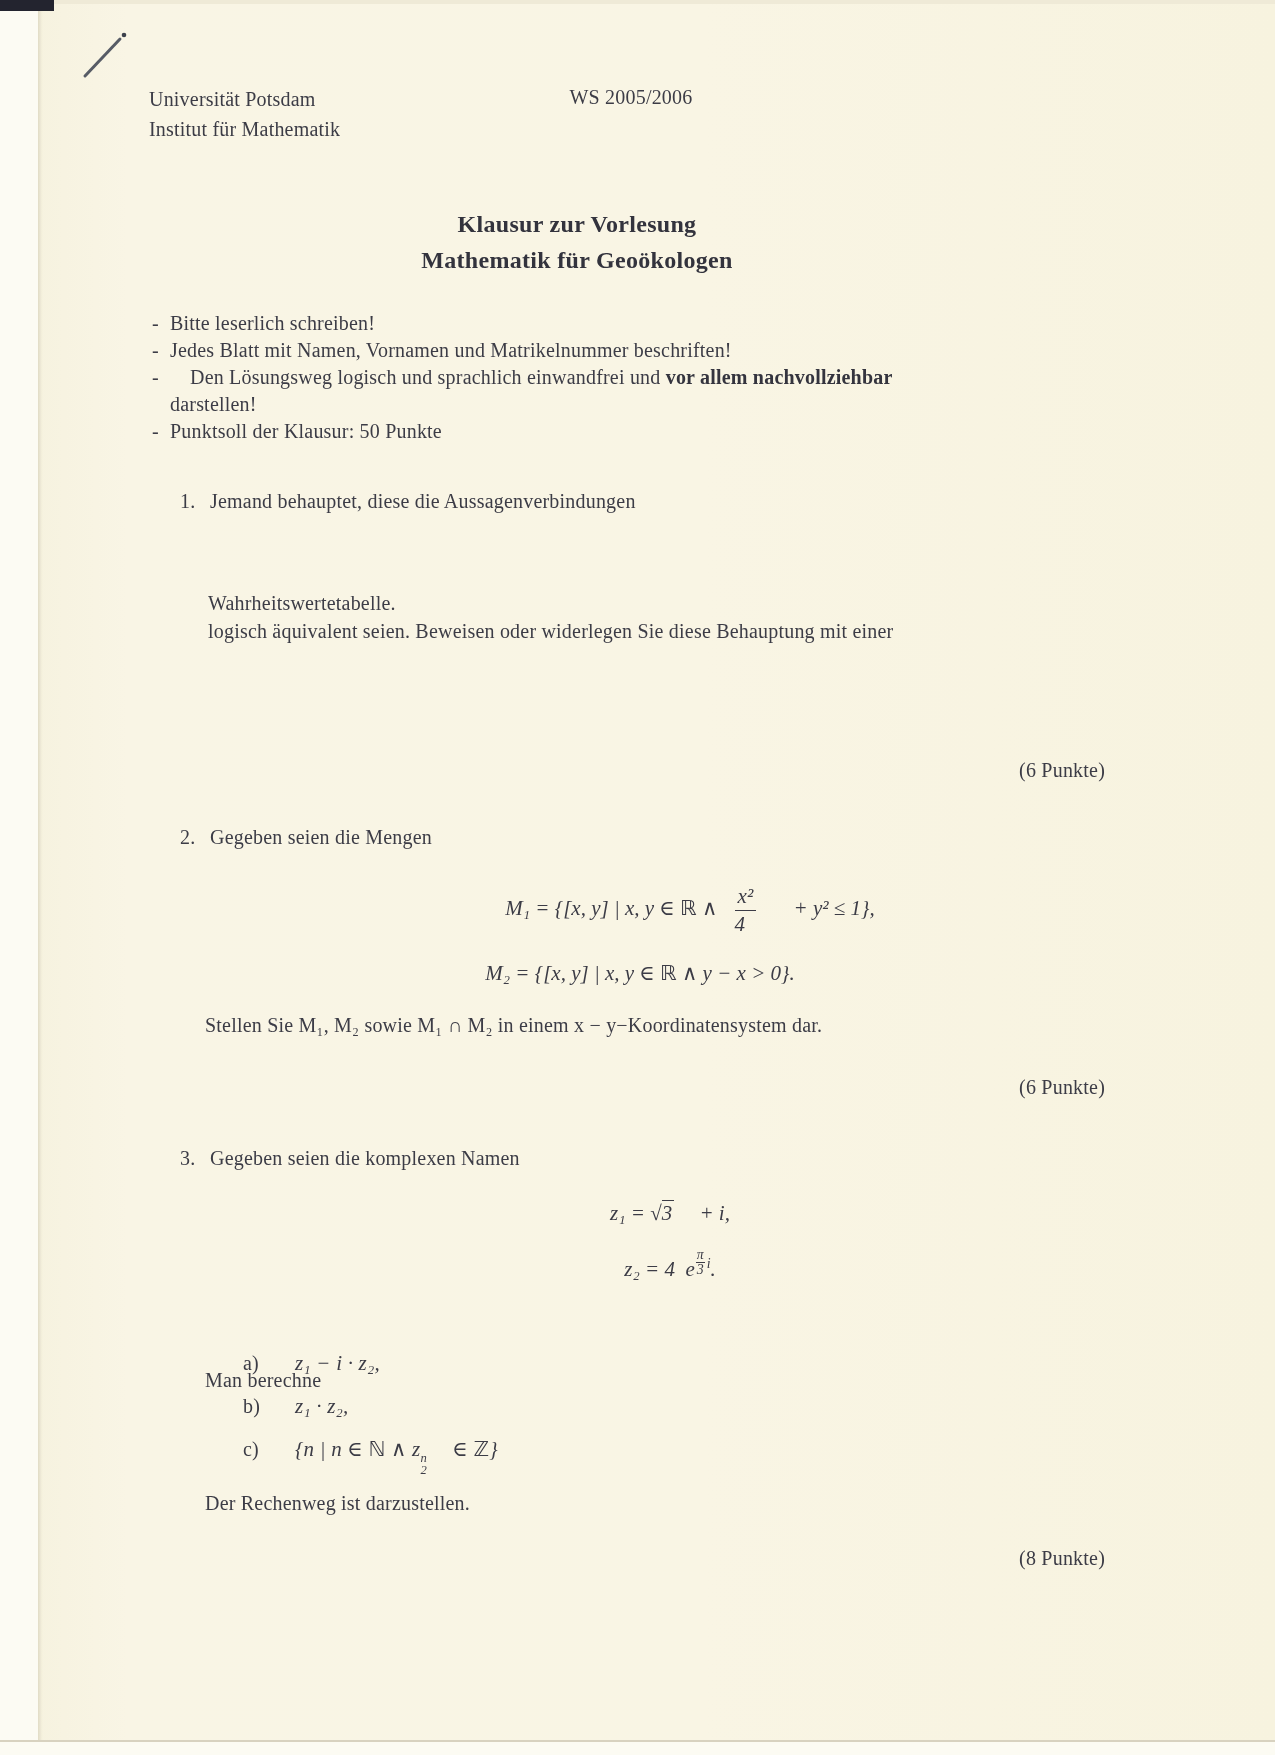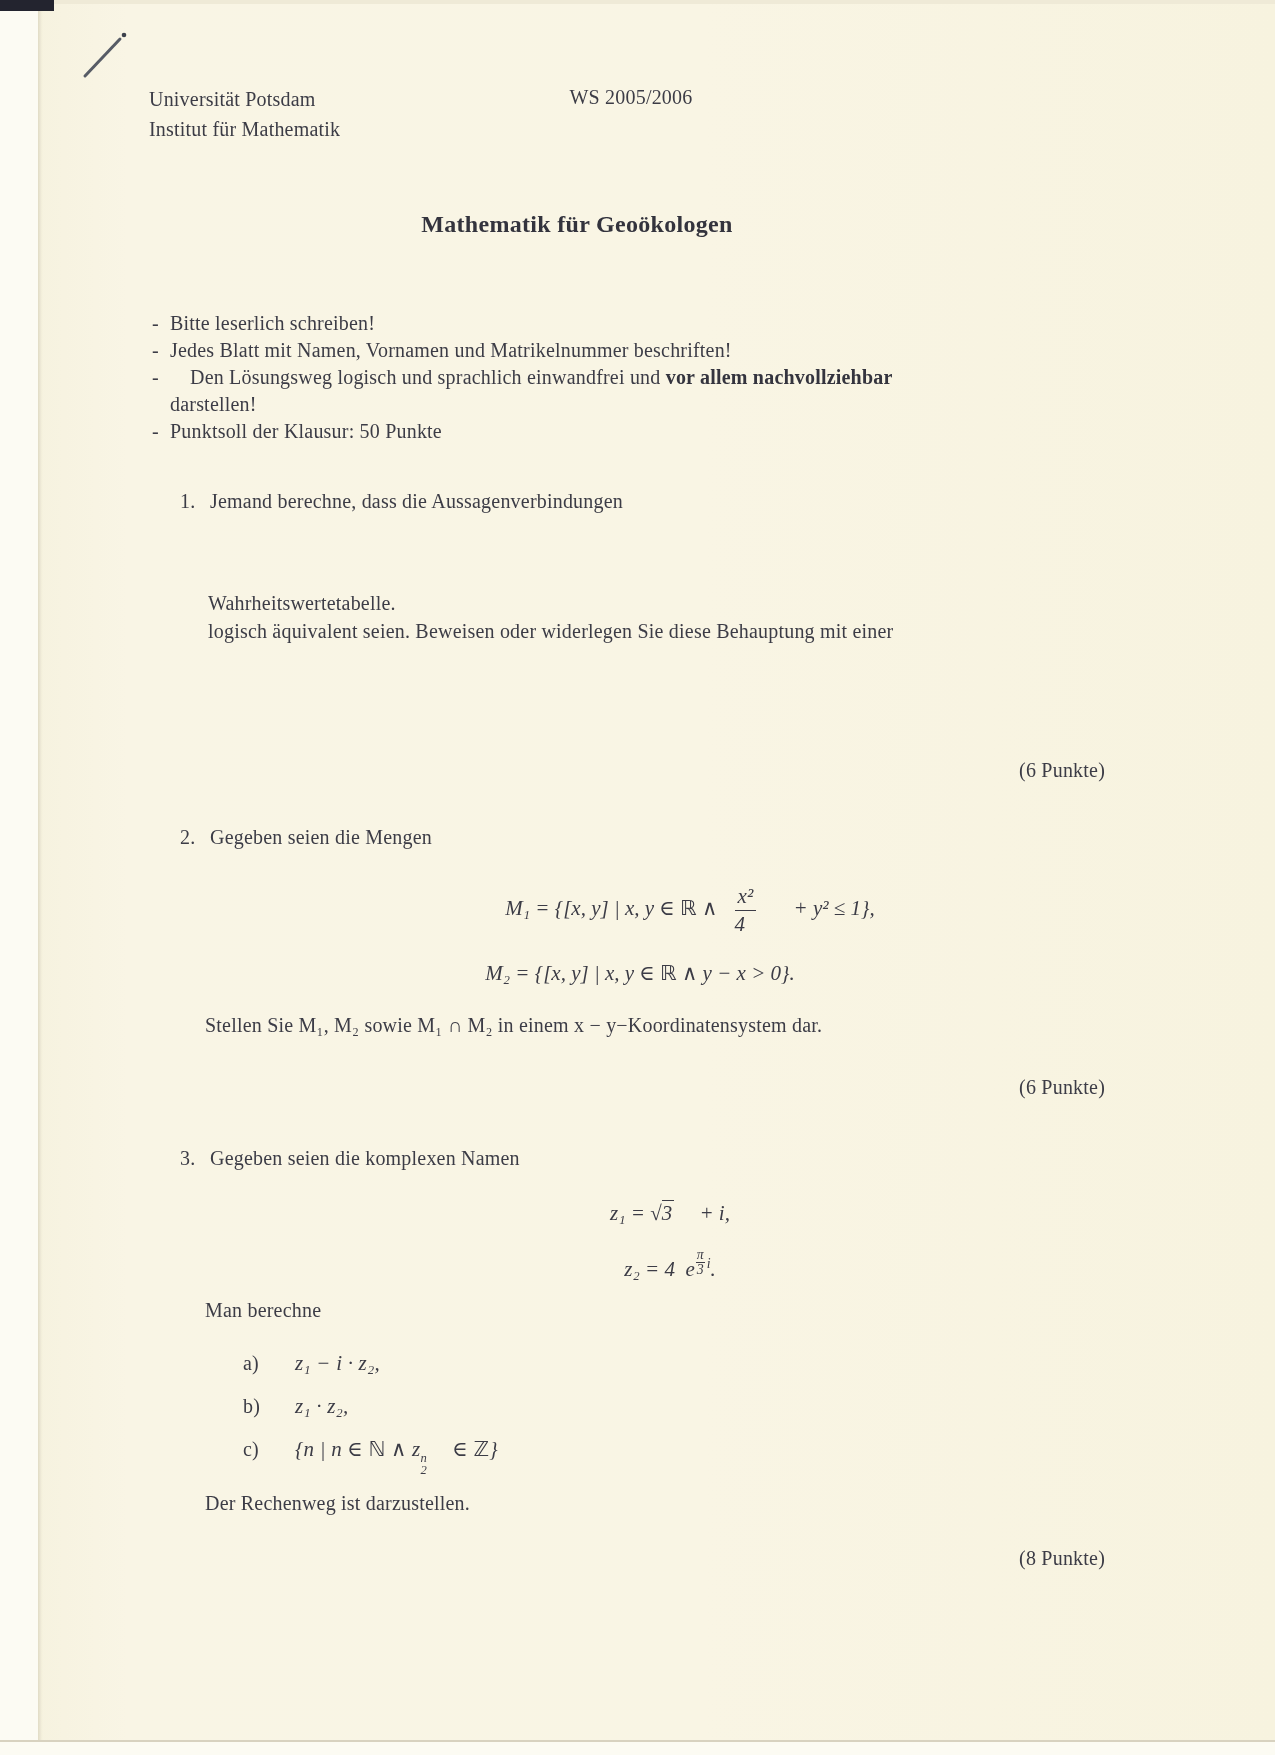"Klausur zur Vorlesung" div { html: none -> <div>Klausur zur Vorlesung</div> }
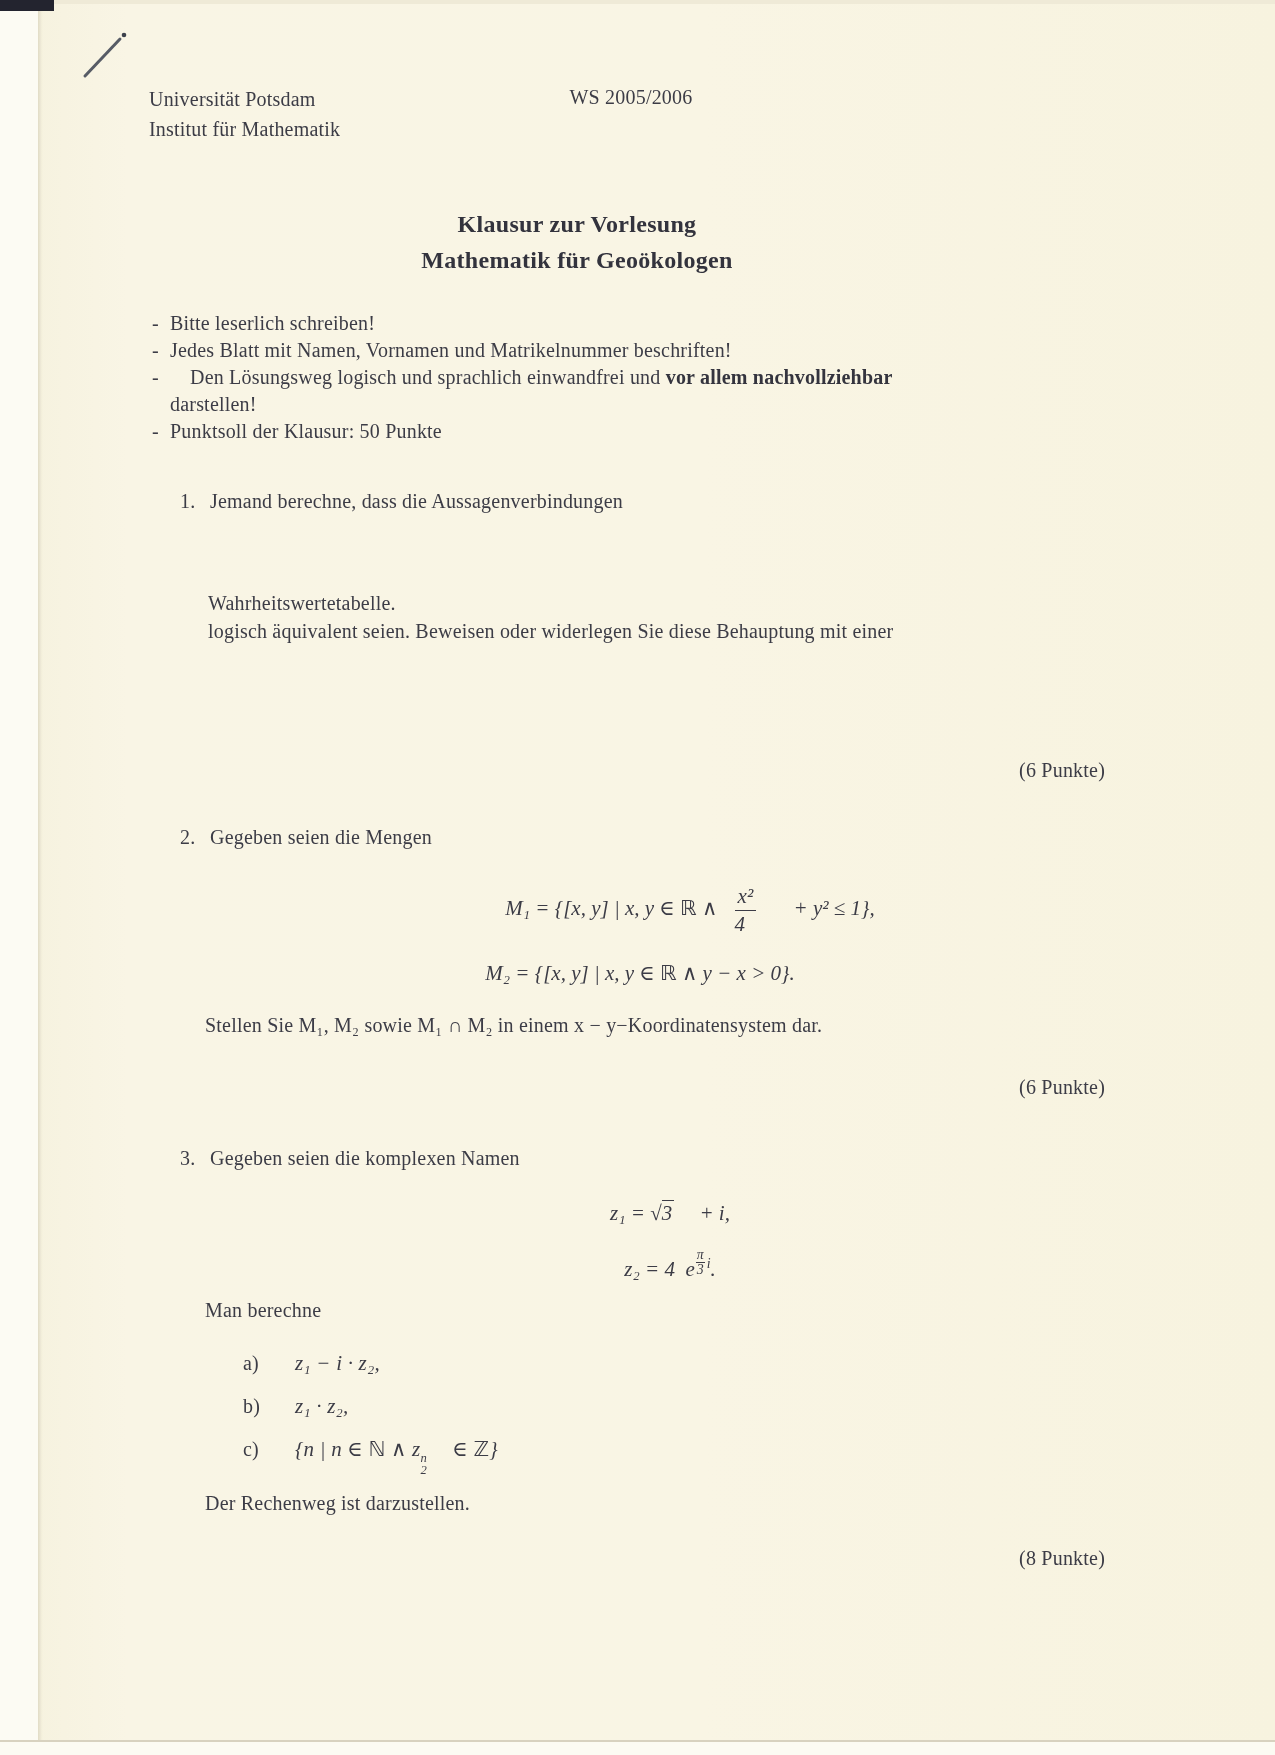"Jemand berechne, dass die" span { text: berechne, dass -> behauptet, diese }
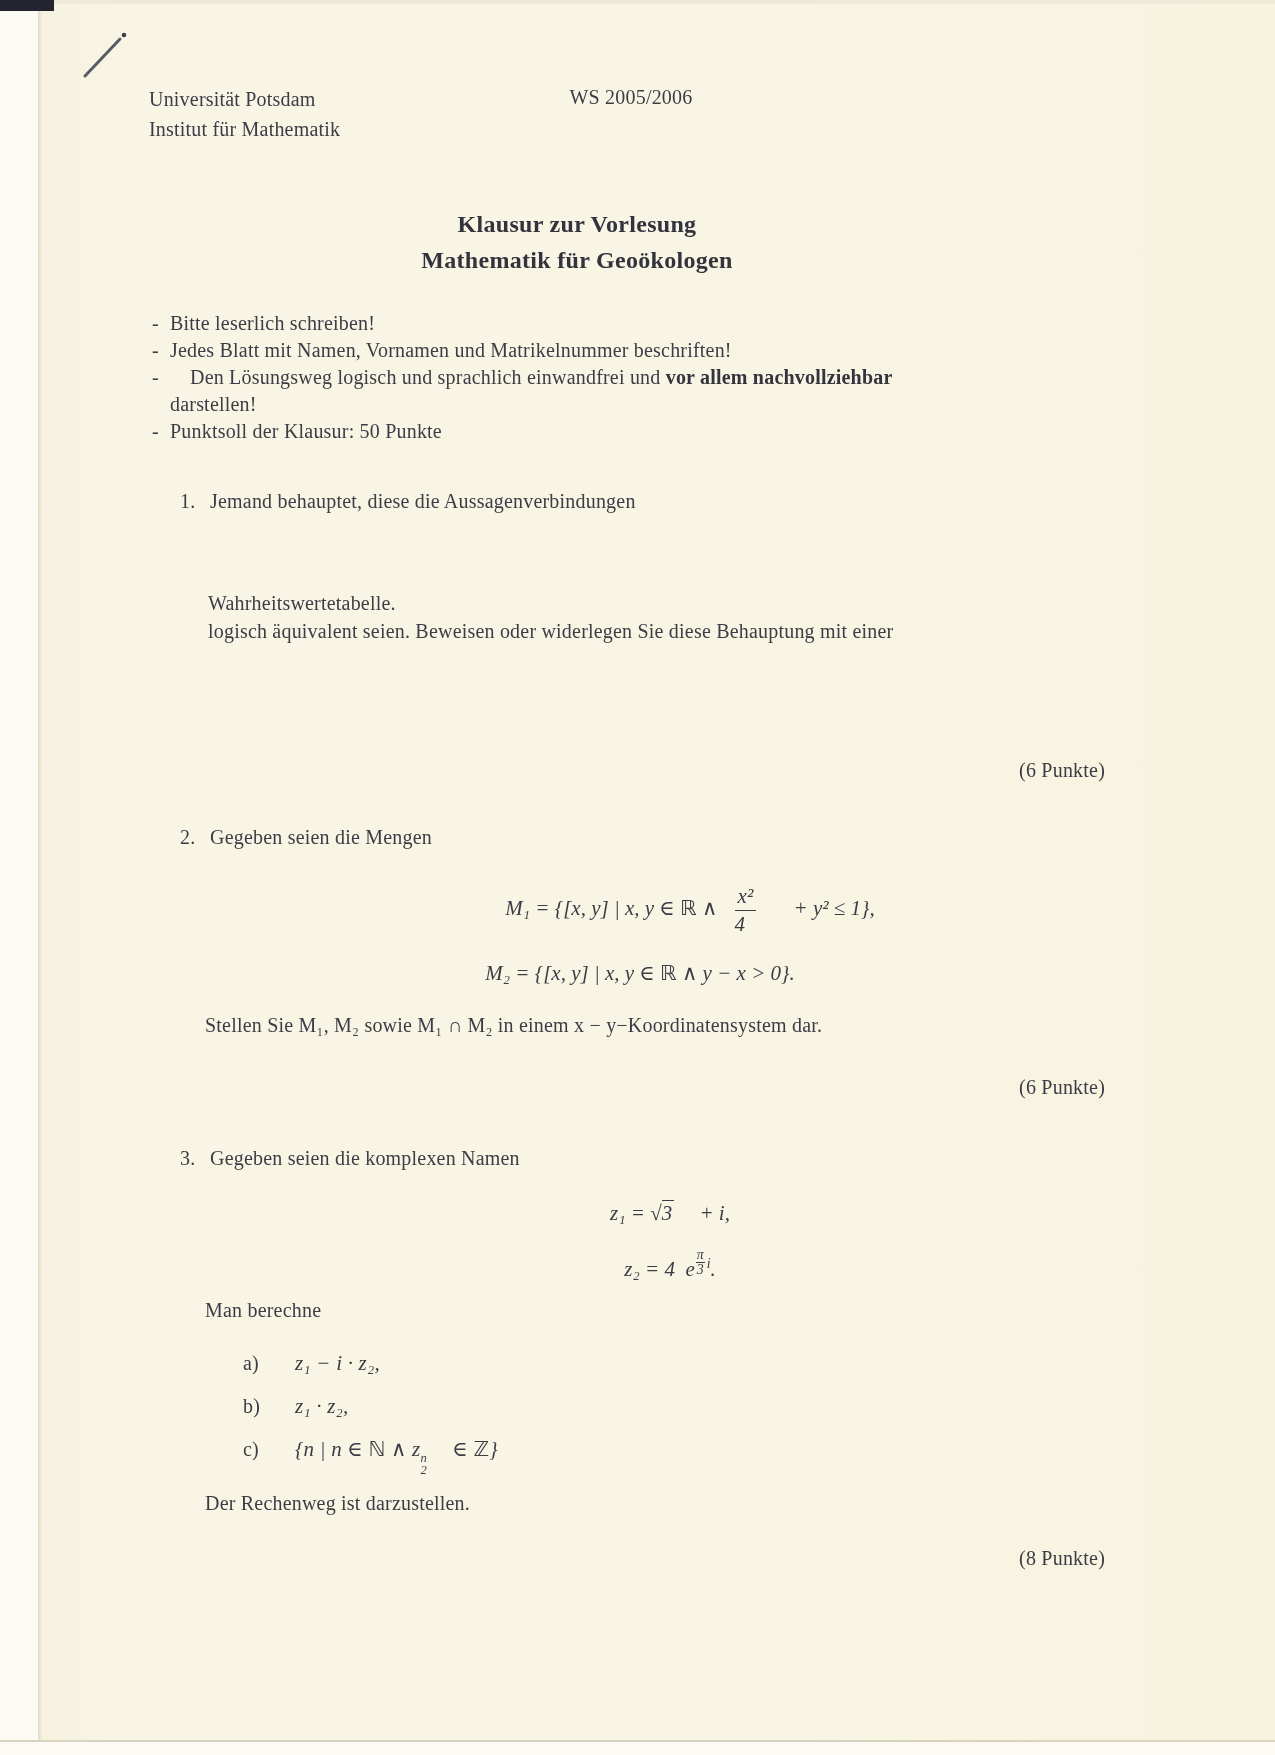"Man berechne" .t3-lead { top: 1297px -> 1367px }
